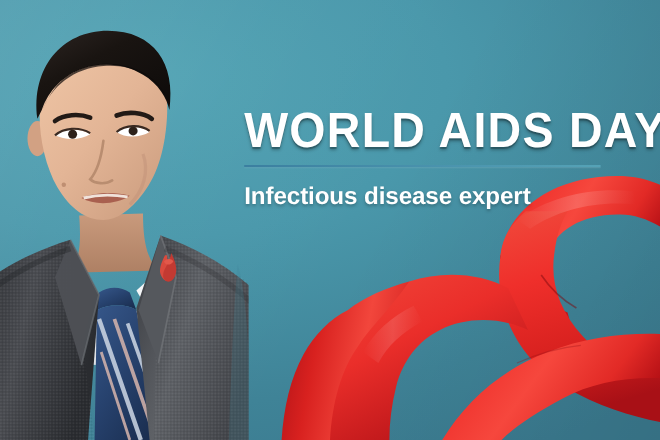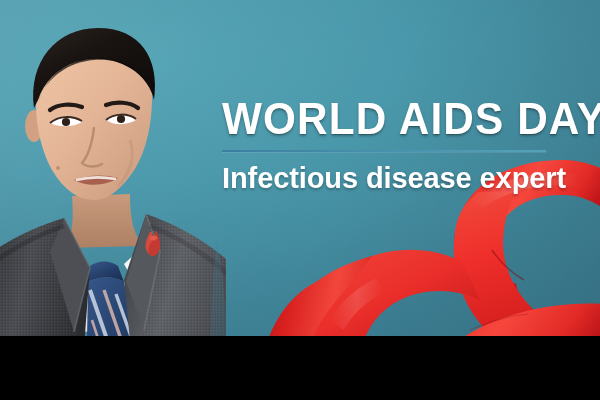"WORLD AIDS DAY" #banner { height: 336px -> 400px }
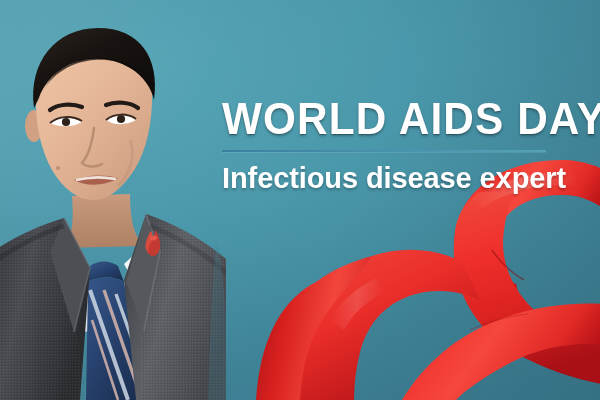"Infectious disease expert" .subtitle { font-size: 29px -> 22px }
